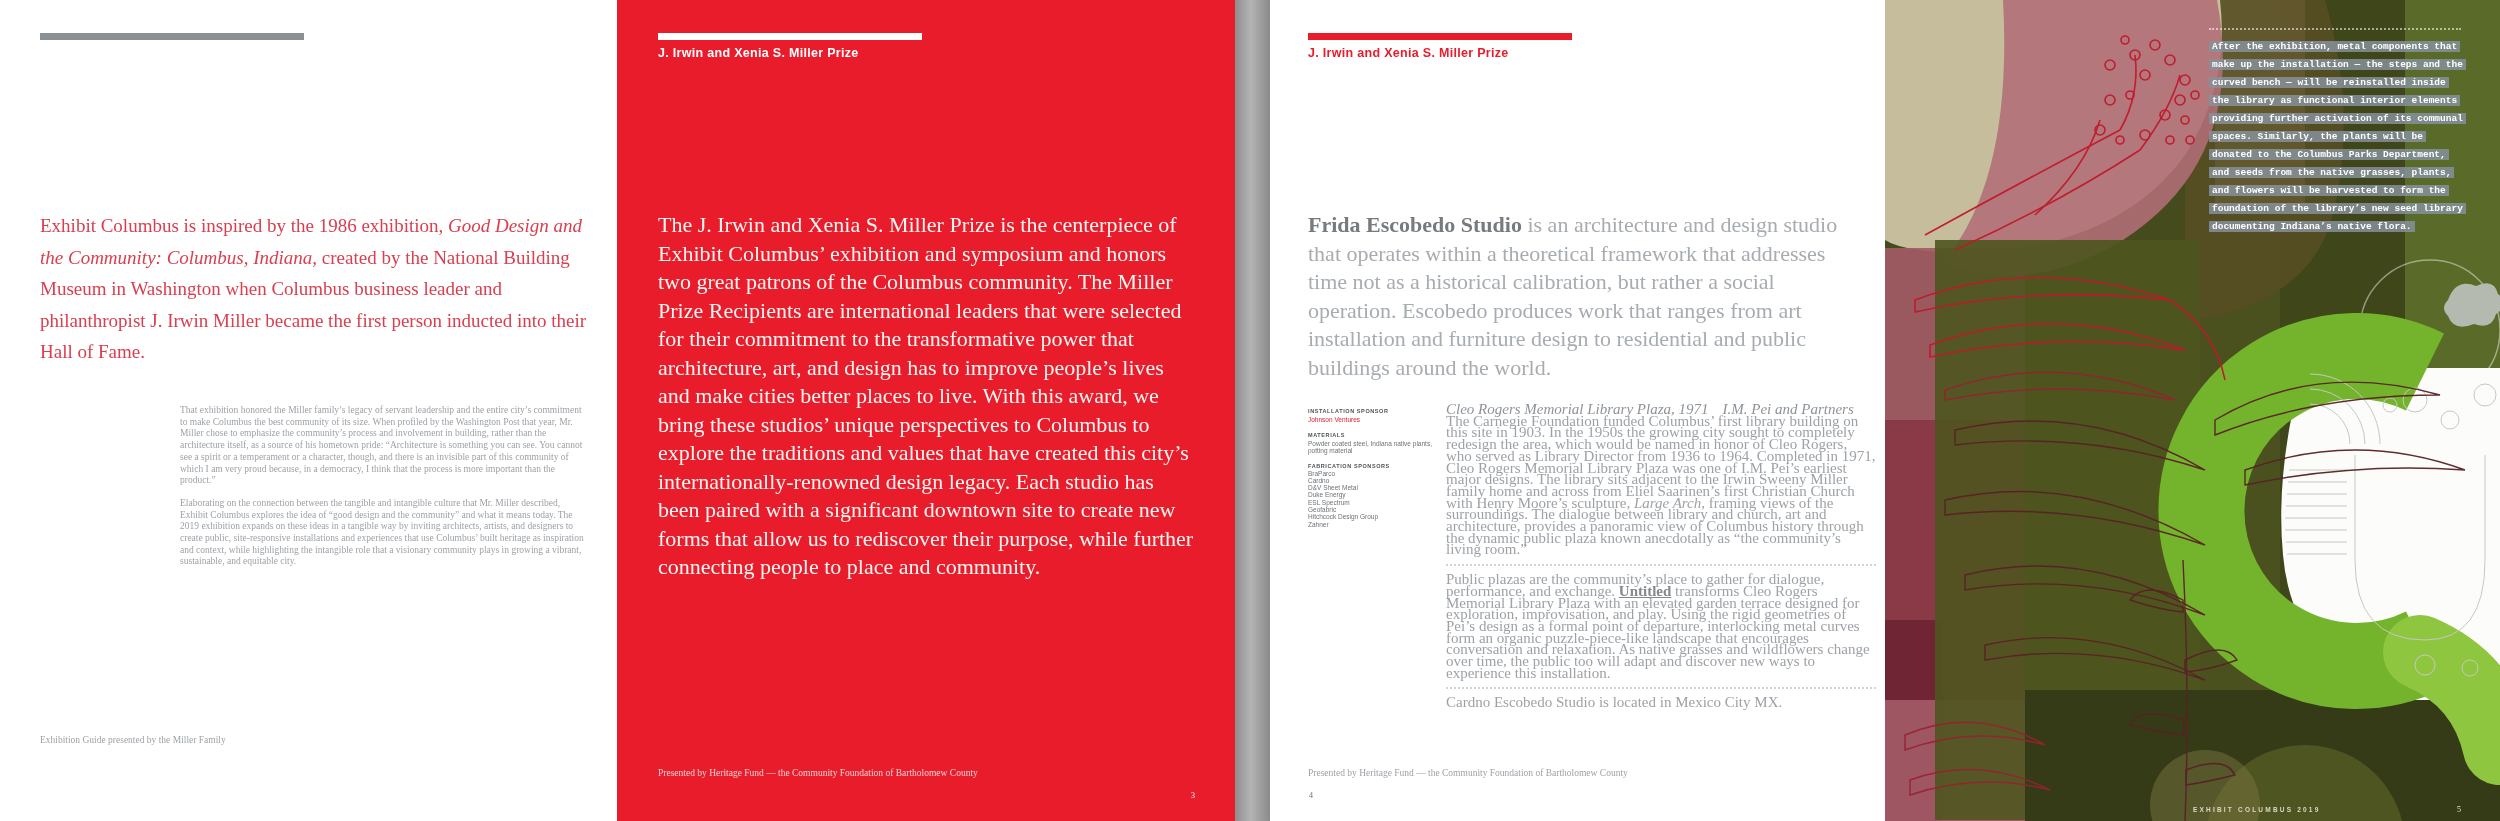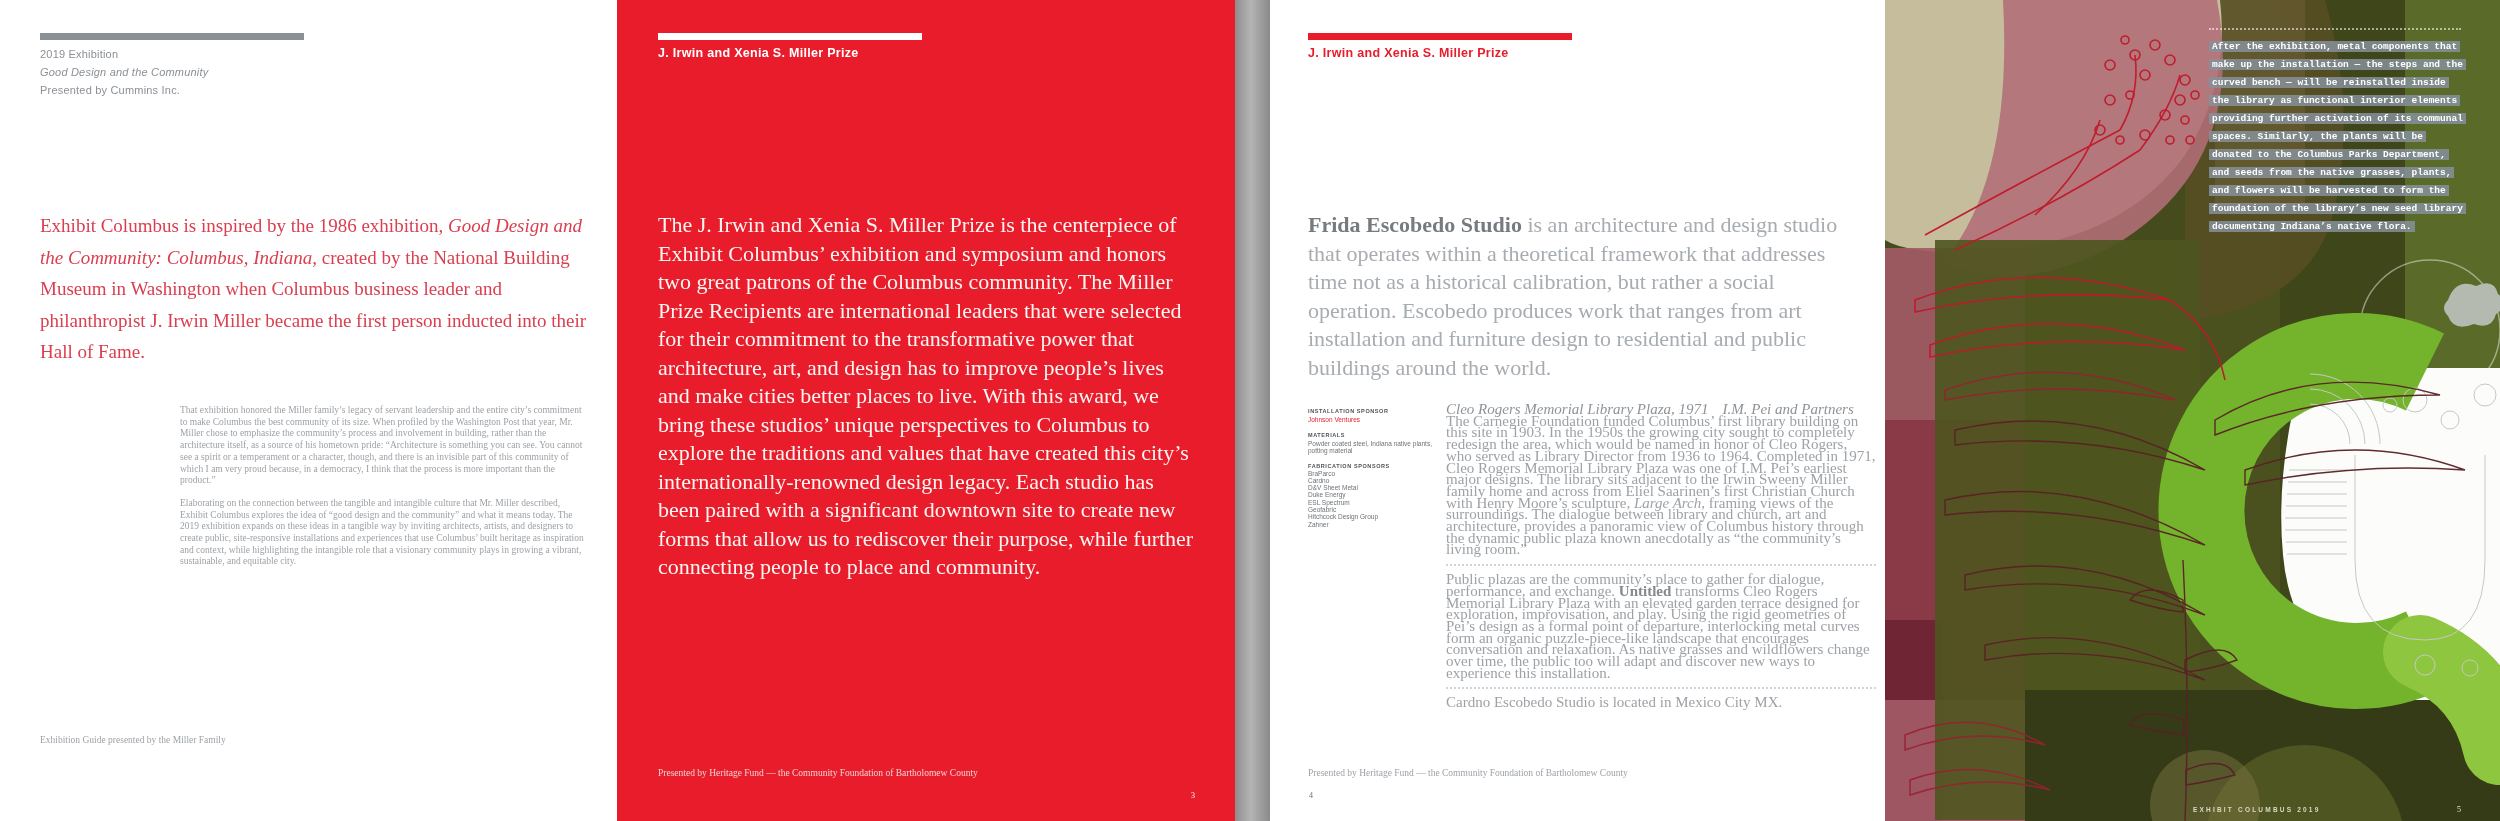"2019 Exhibition" div.abs { html: <div> <div>2019 Exhibition</div> <div>Good Design and the Community</div> <div>Presented by Cummins Inc.</div> </div> -> none }
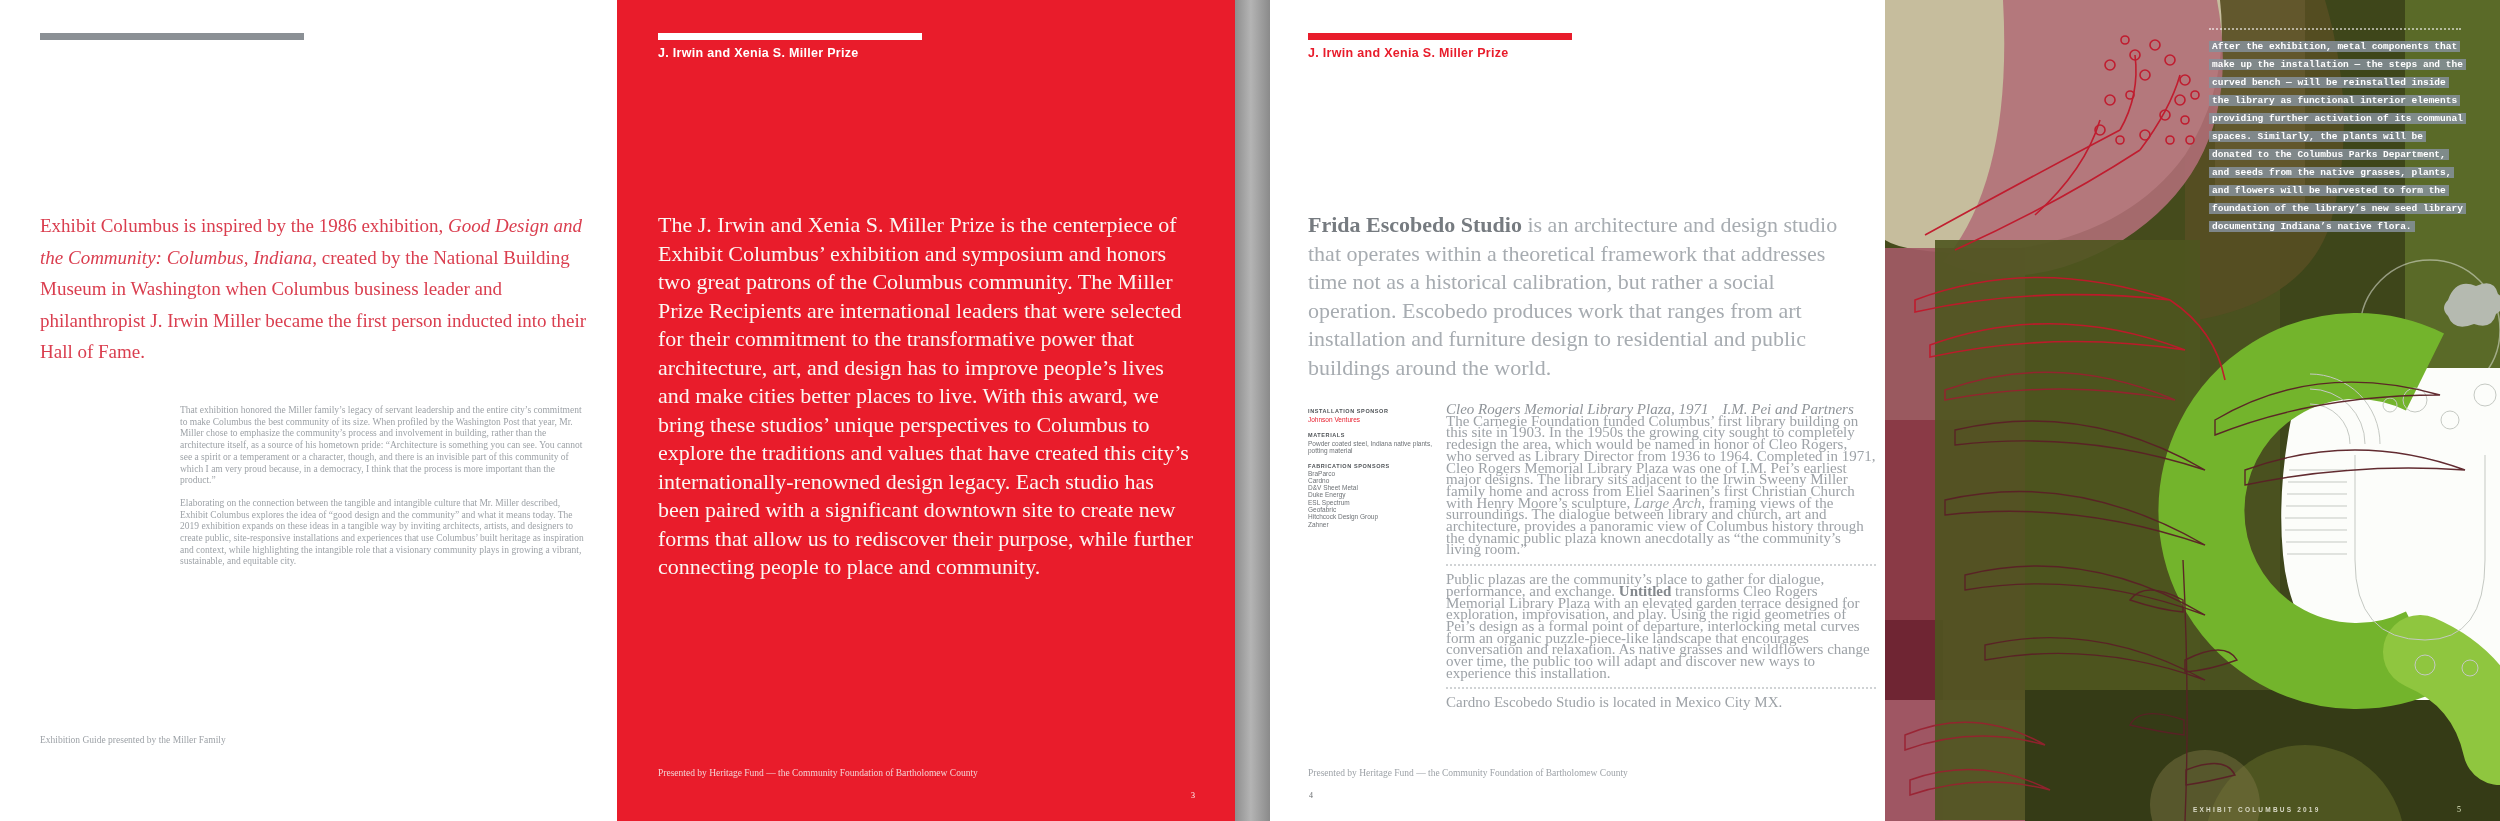"Untitled" .b-untitled { text-decoration: none -> underline }
